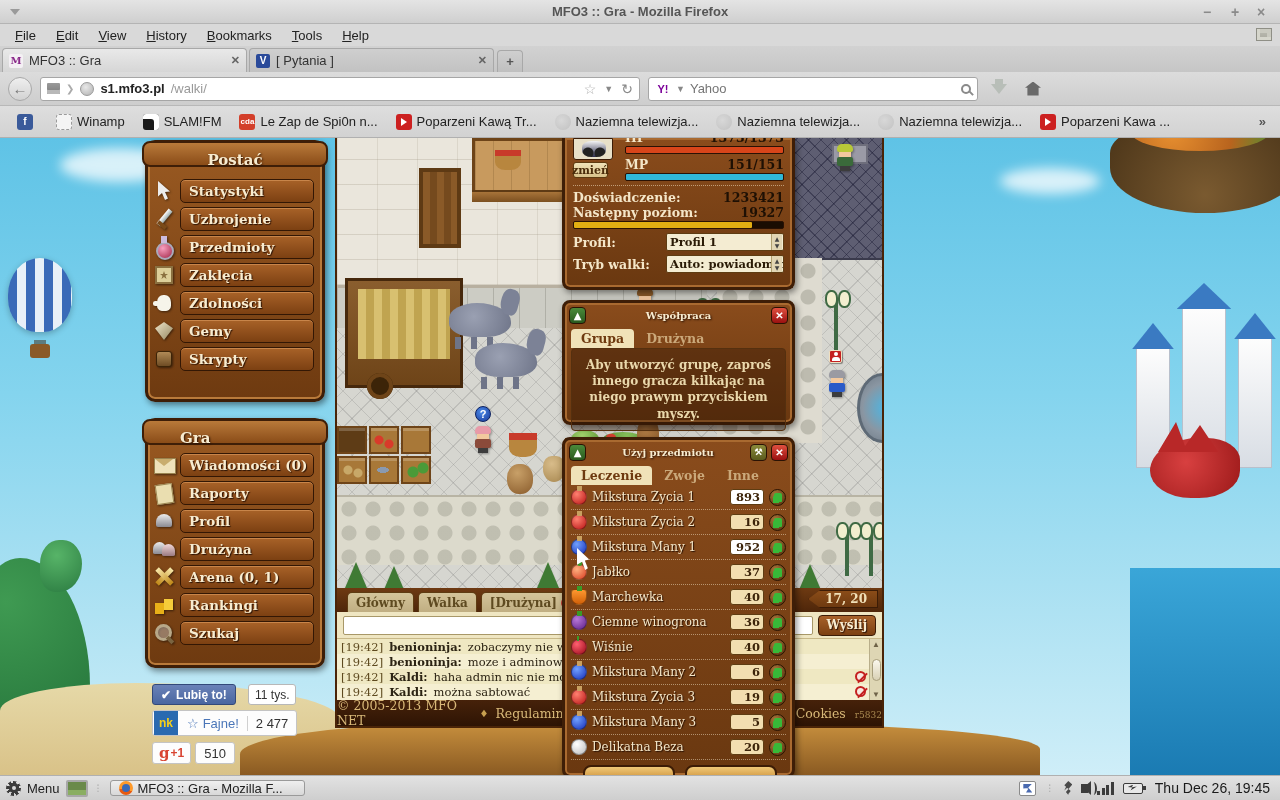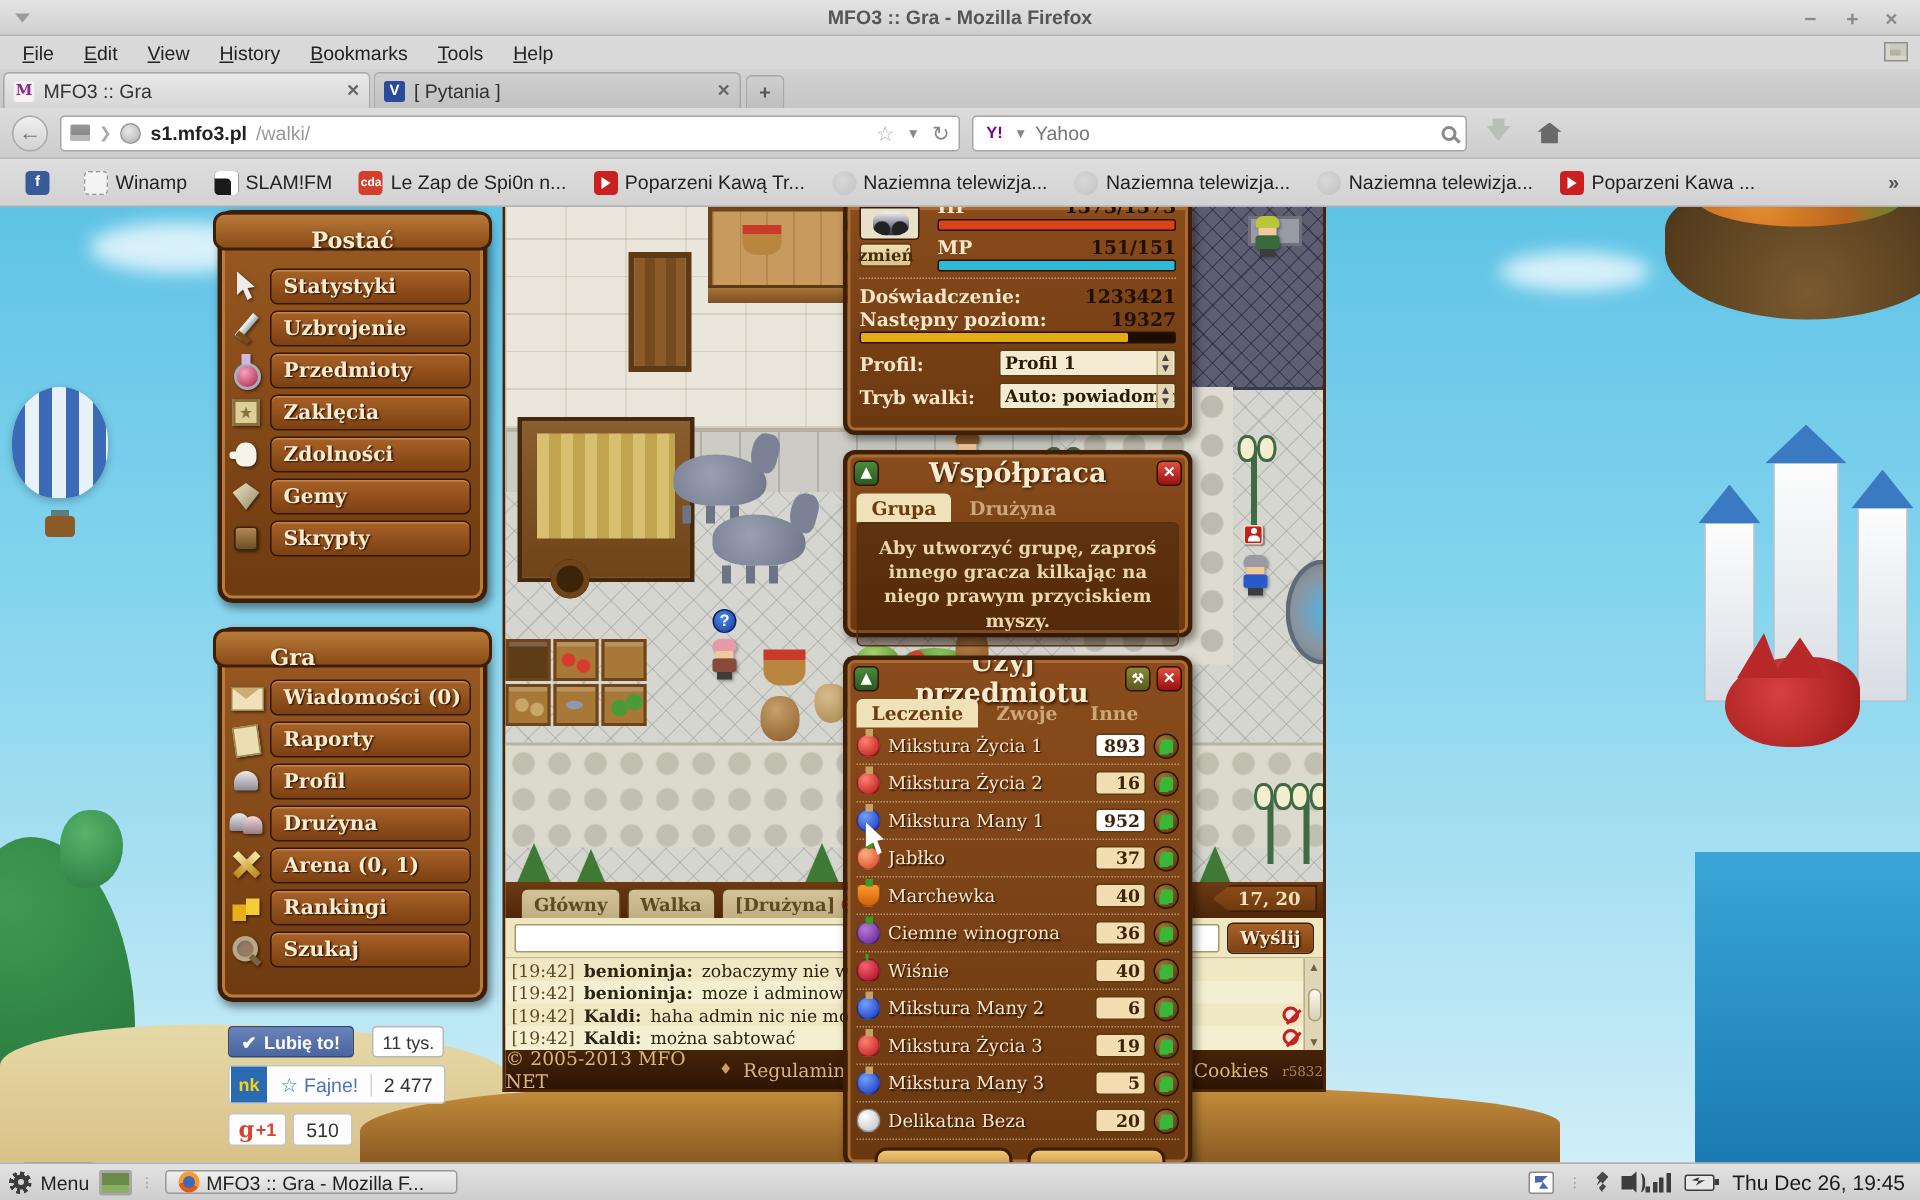"Współpraca" .rphead .rtitle { font-size: 18px -> 10px }
